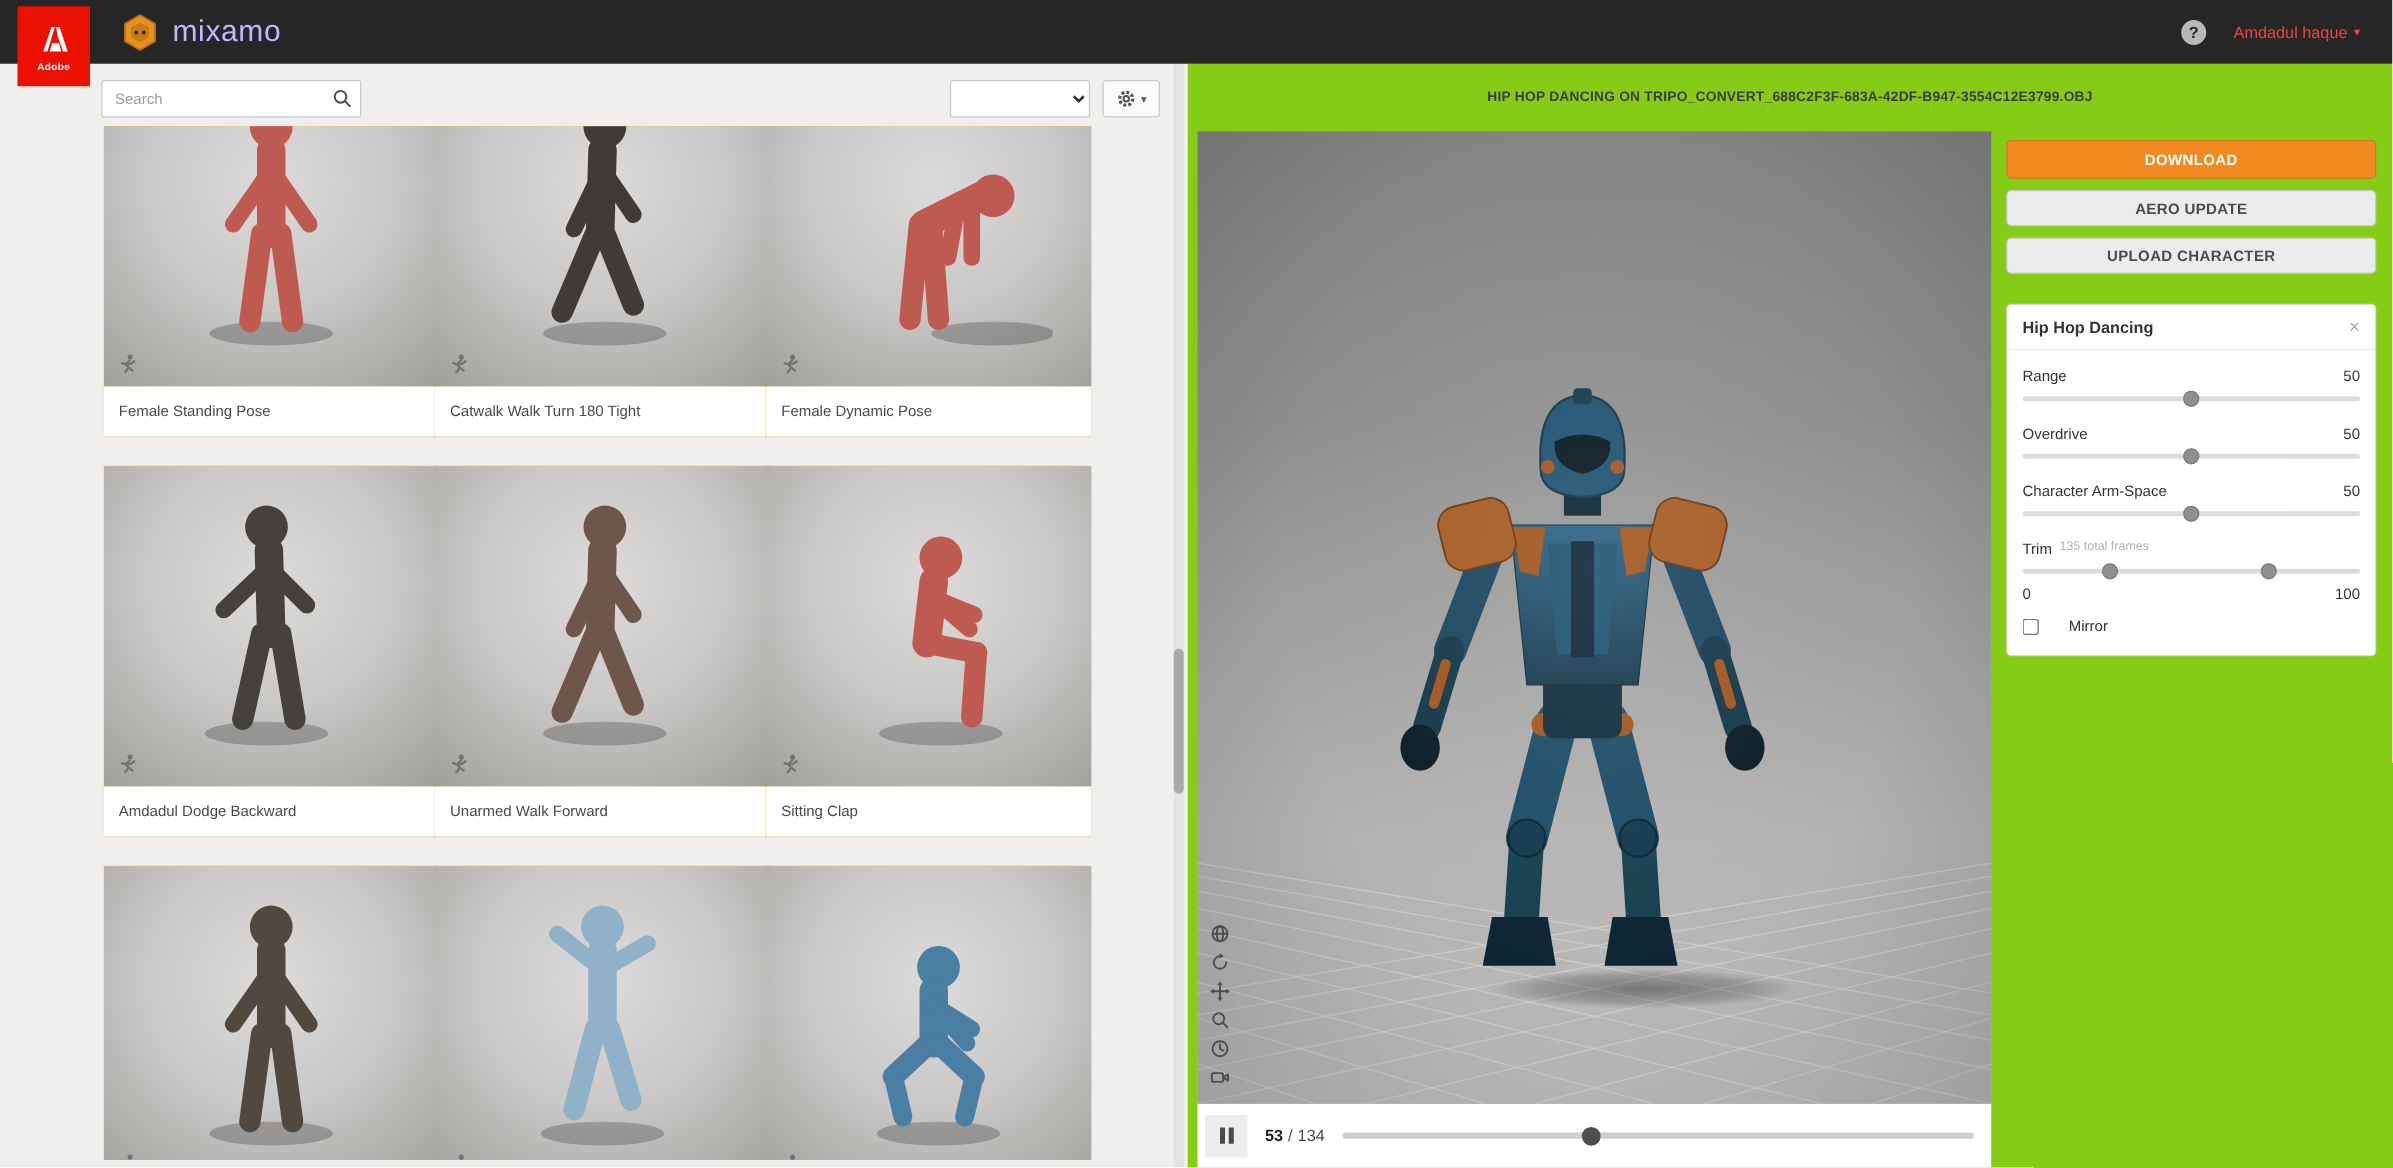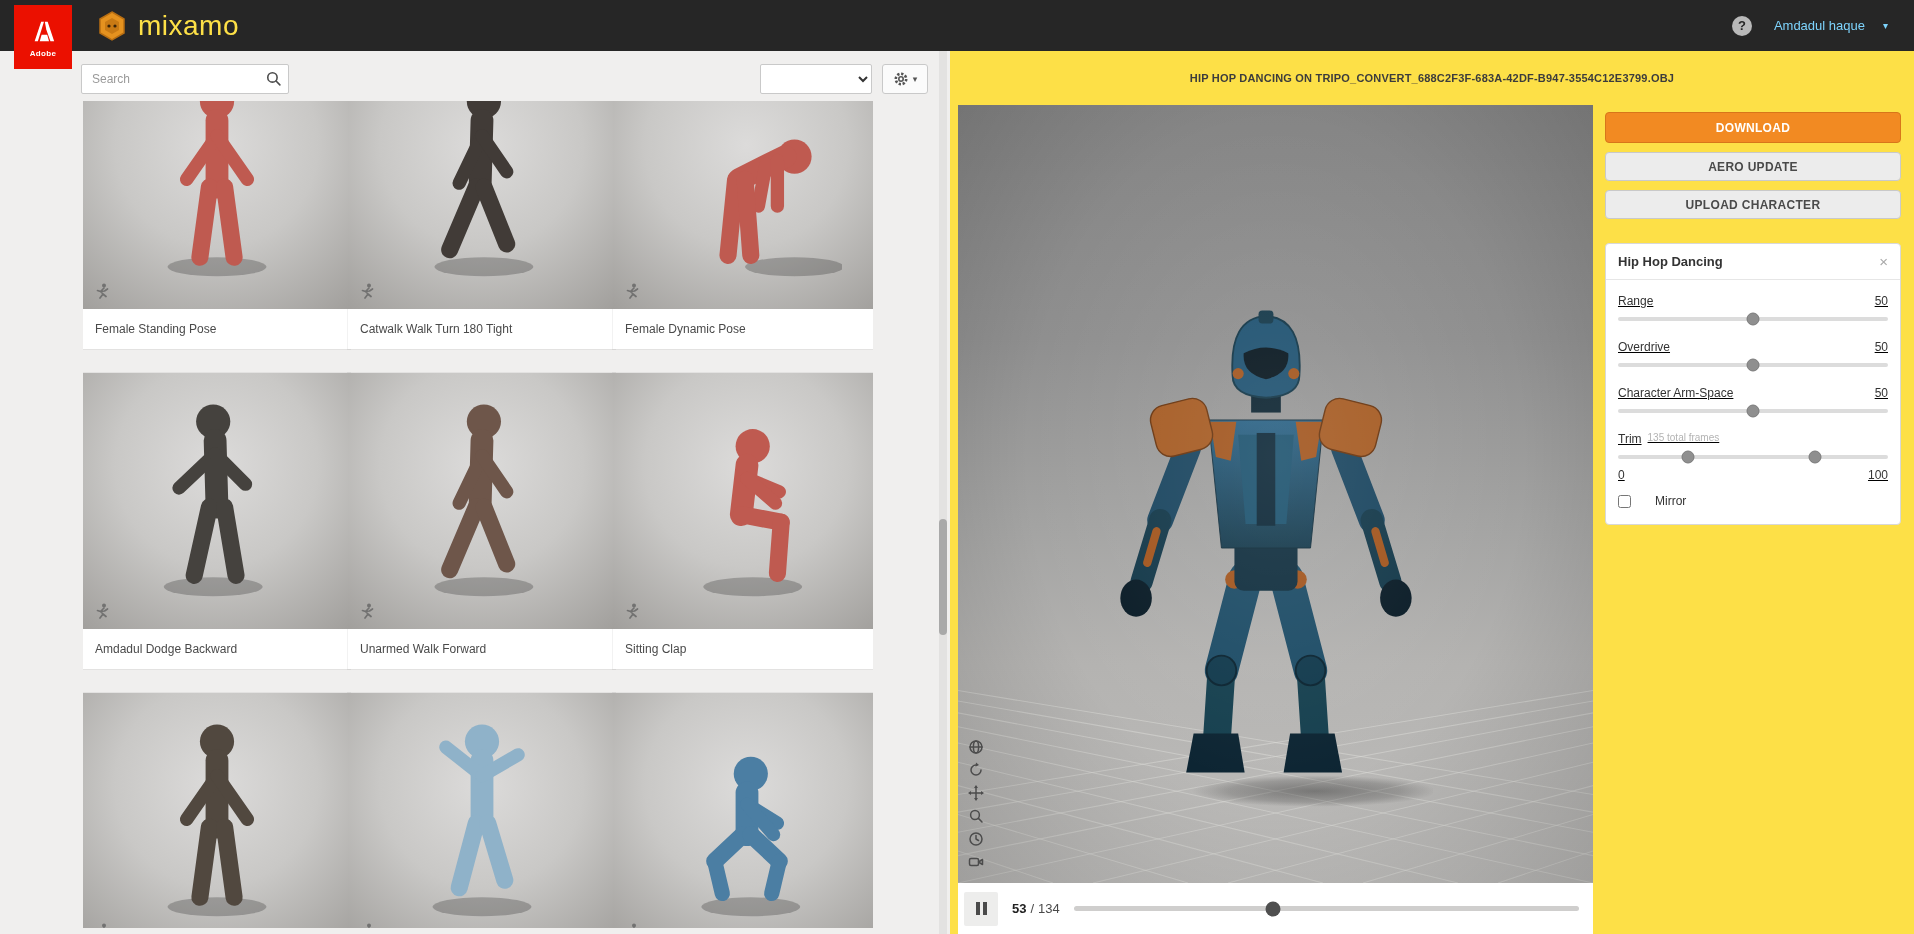"mixamo" .brand-name { color: #fde047 -> #c4b5fd; font-size: 28px -> 24px }
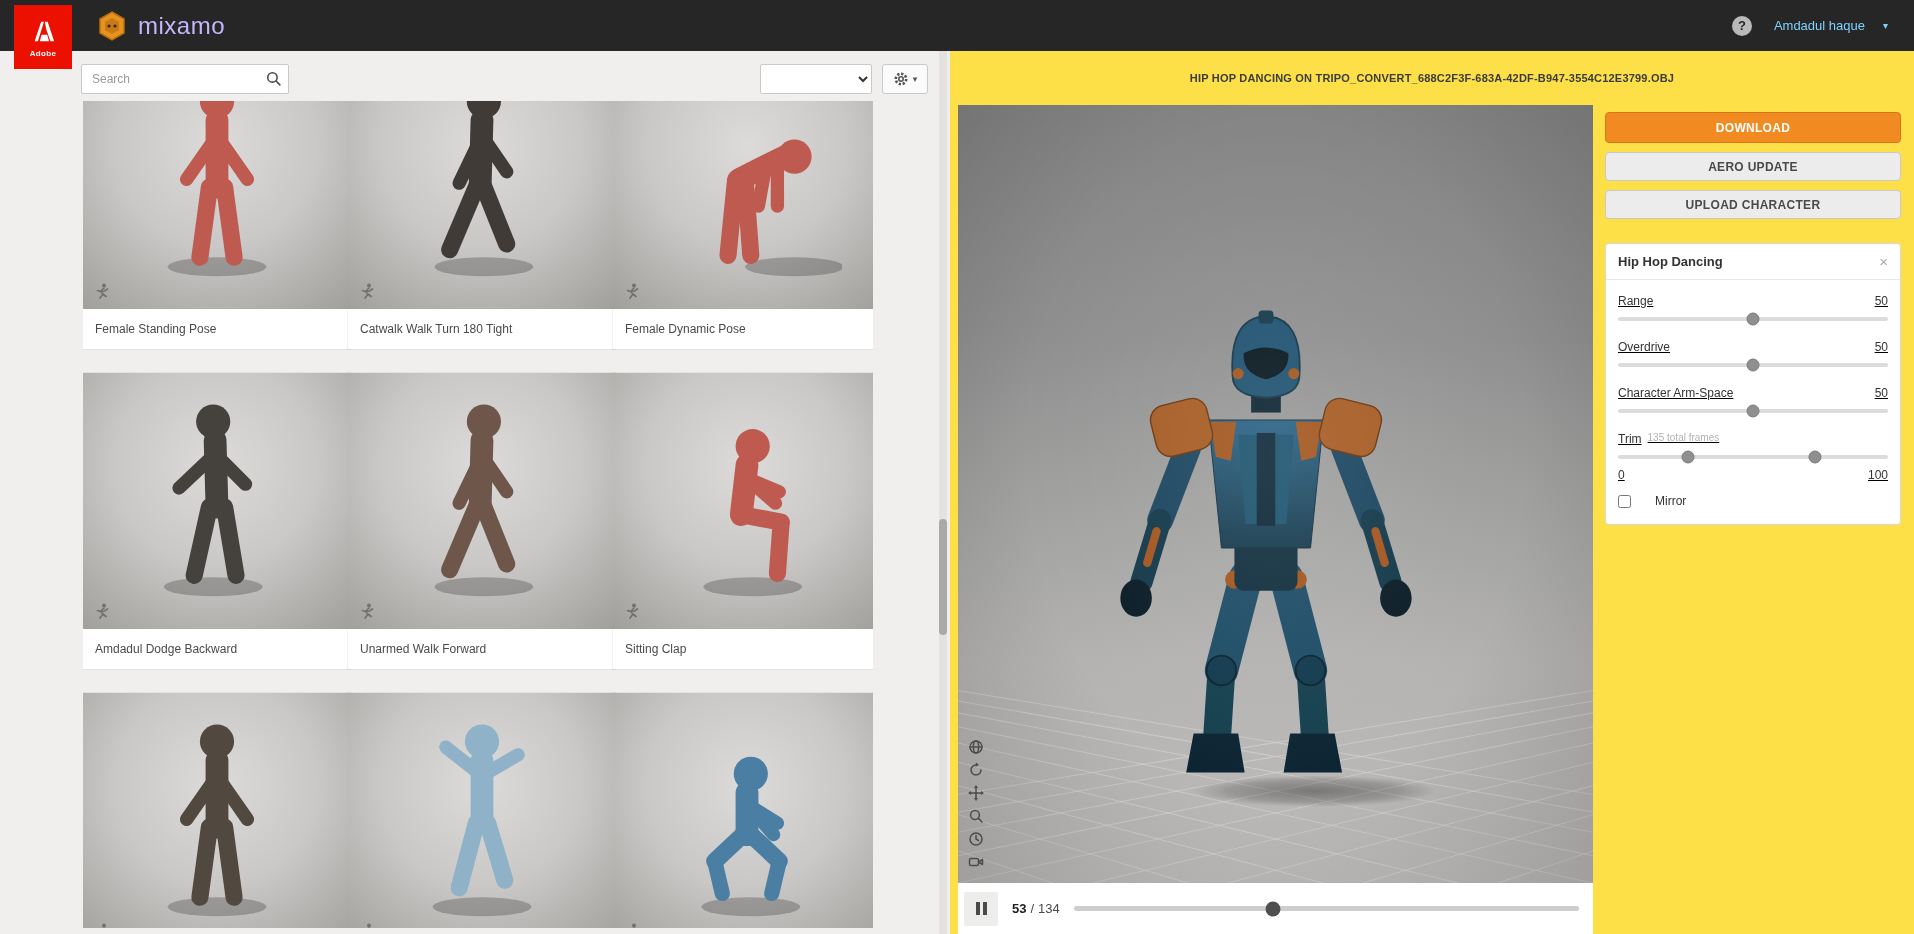"Amdadul haque" .user { color: #7dd3fc -> #ef4444; gap: 18px -> 5px }
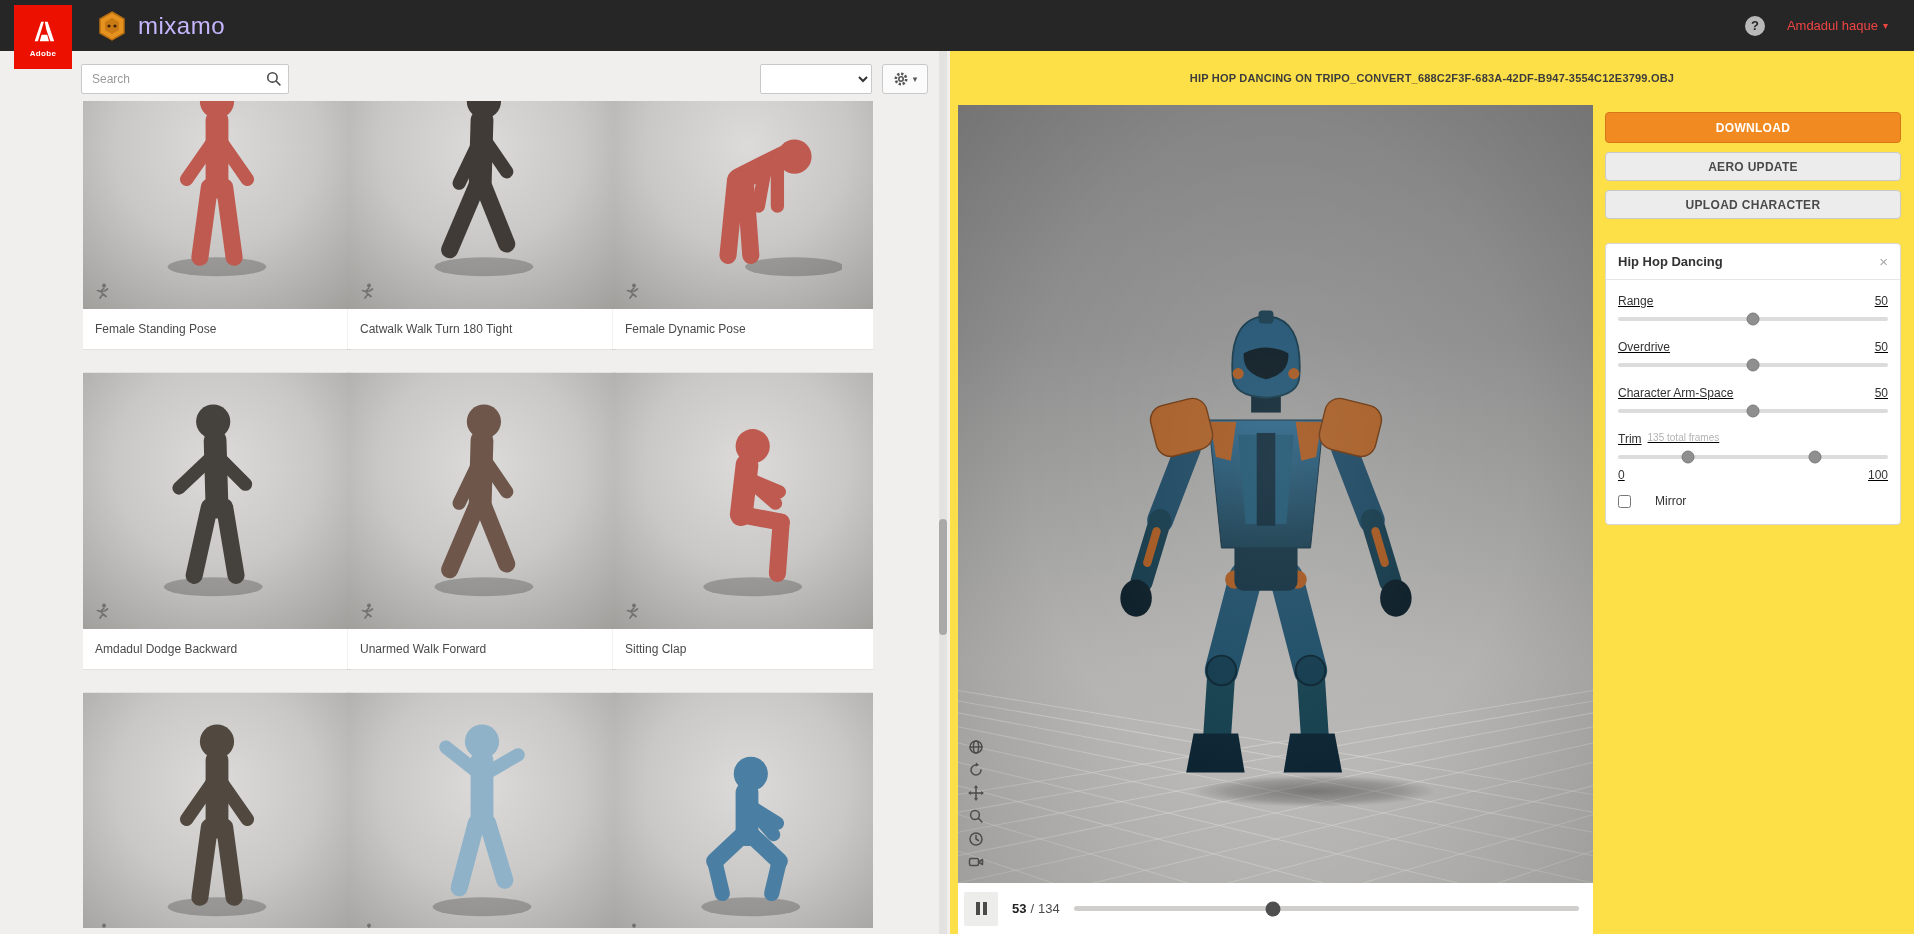"HIP HOP DANCING ON" .right-region { background: #fde047 -> #84cc16 }
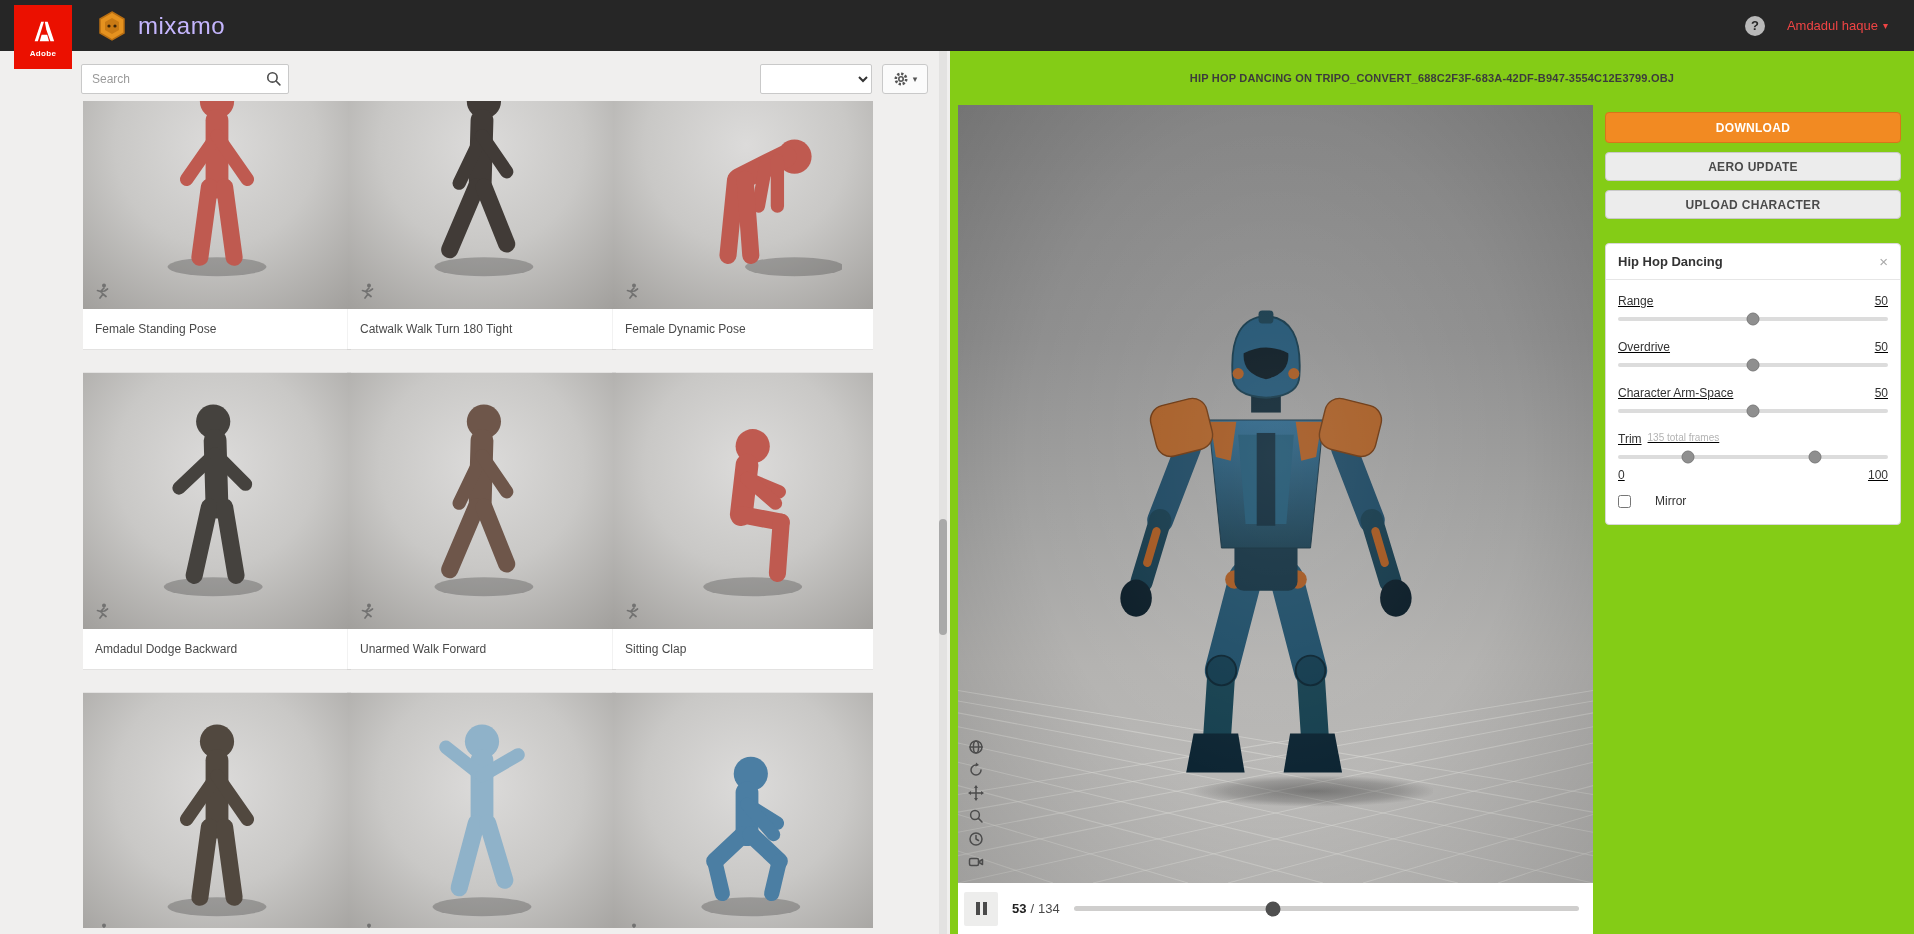"Range" .slider-row { text-decoration: underline -> none }
